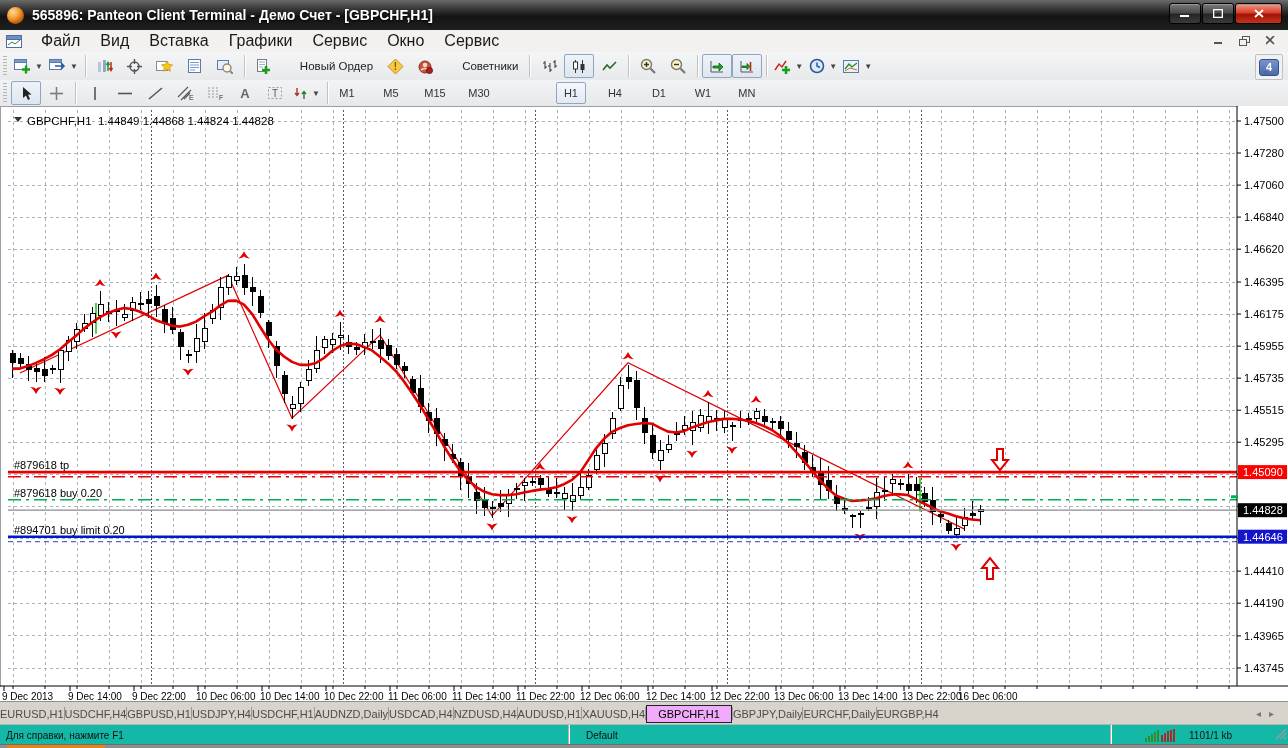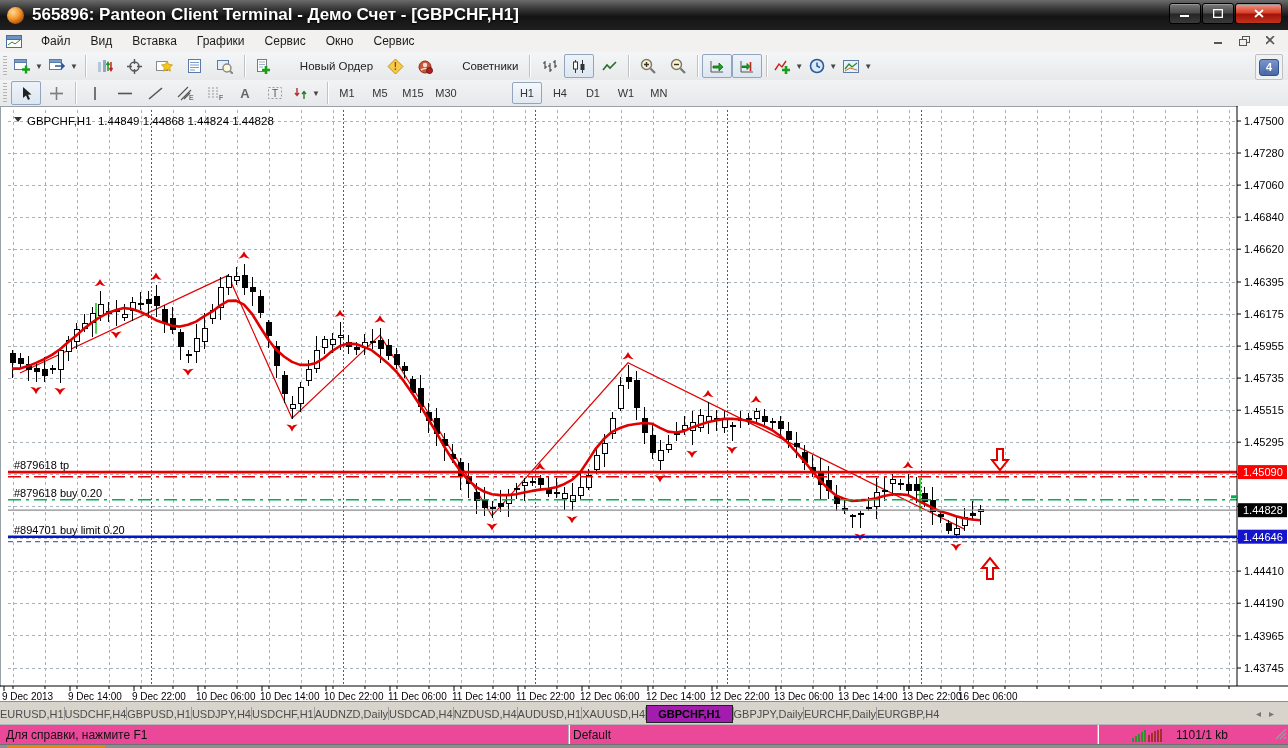"565896: Panteon Client Terminal -" .title-text { font-size: 17px -> 14px }
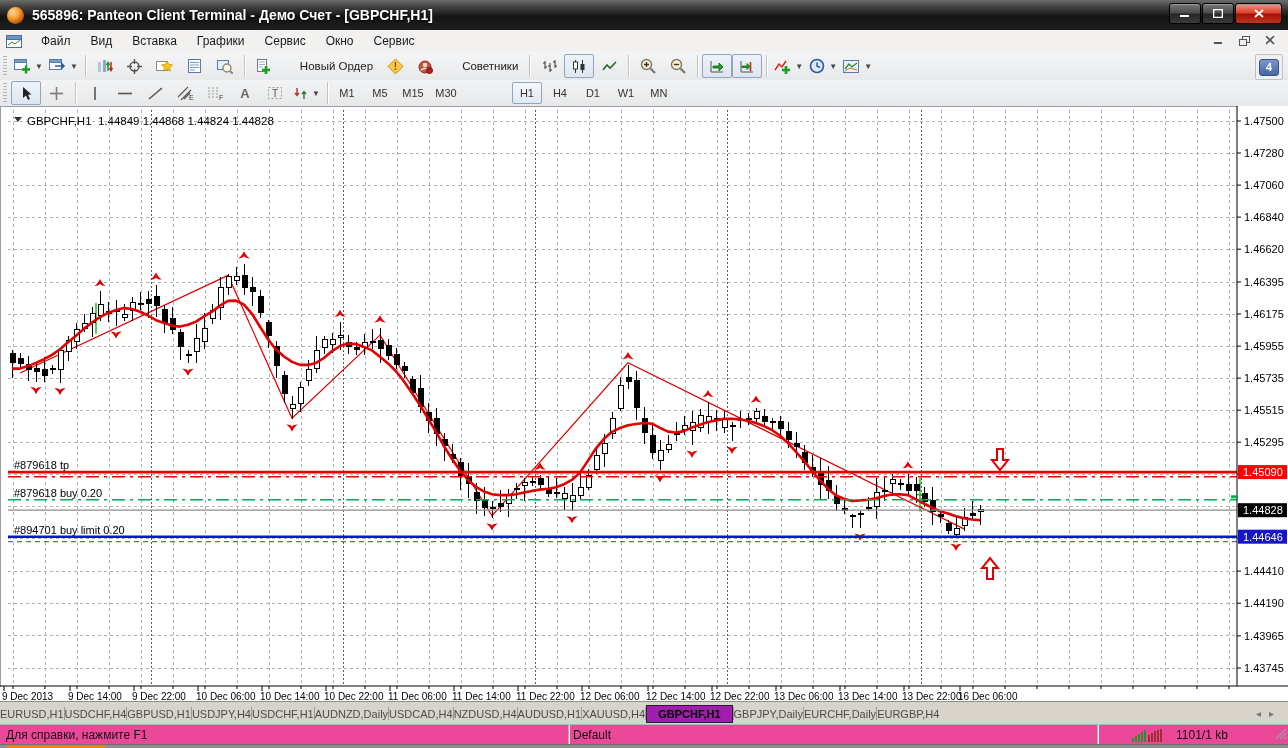"Файл" .menu-item { font-size: 12px -> 16px }
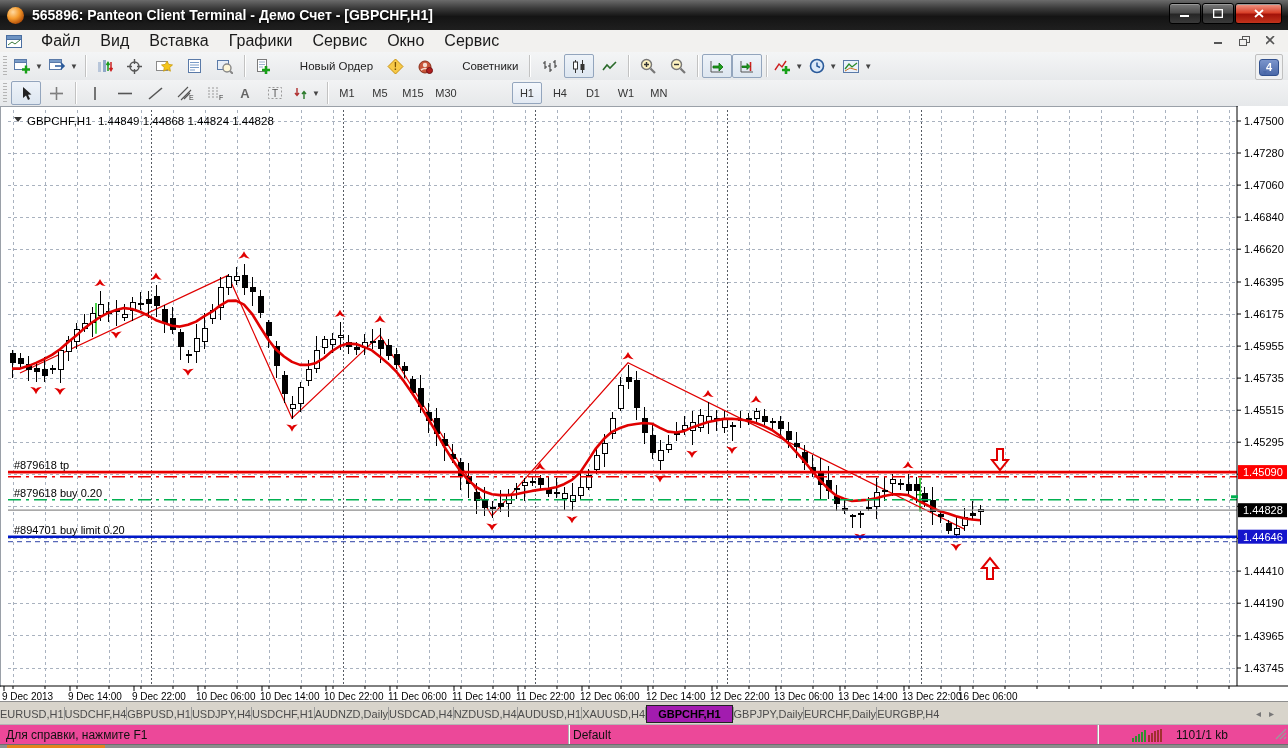"M1" div { gap: 3px -> 14px }
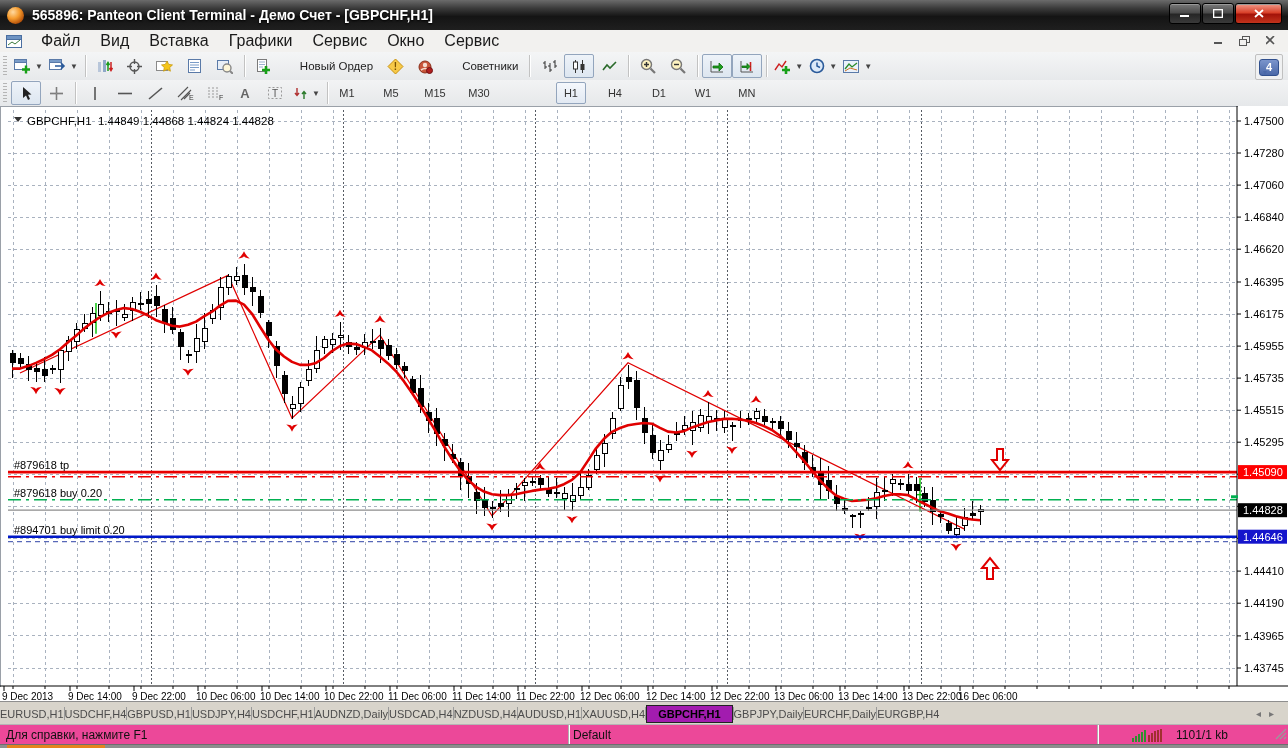"GBPCHF,H1" .tab.active { background: #a21caf -> #f0abfc; font-weight: bold -> normal }
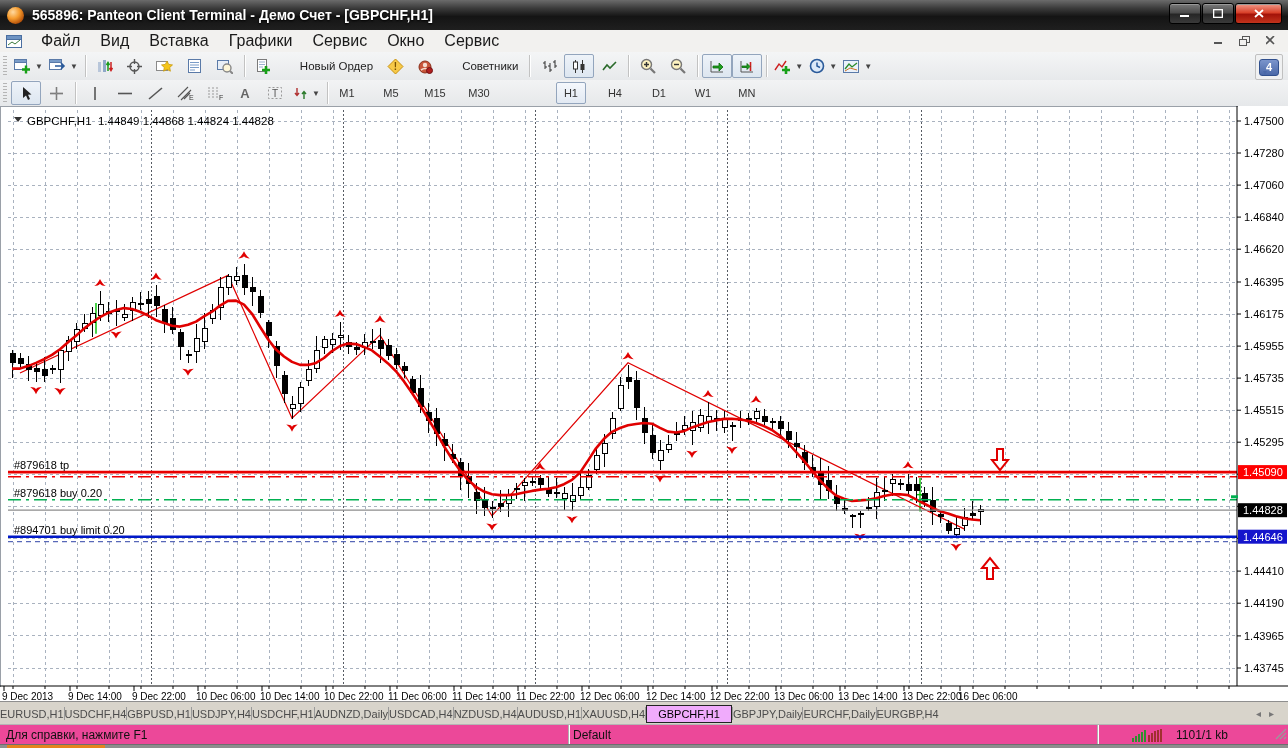"Для справки, нажмите F1" .statusbar { background: #ec4899 -> #14b8a6; font-size: 12px -> 10px }
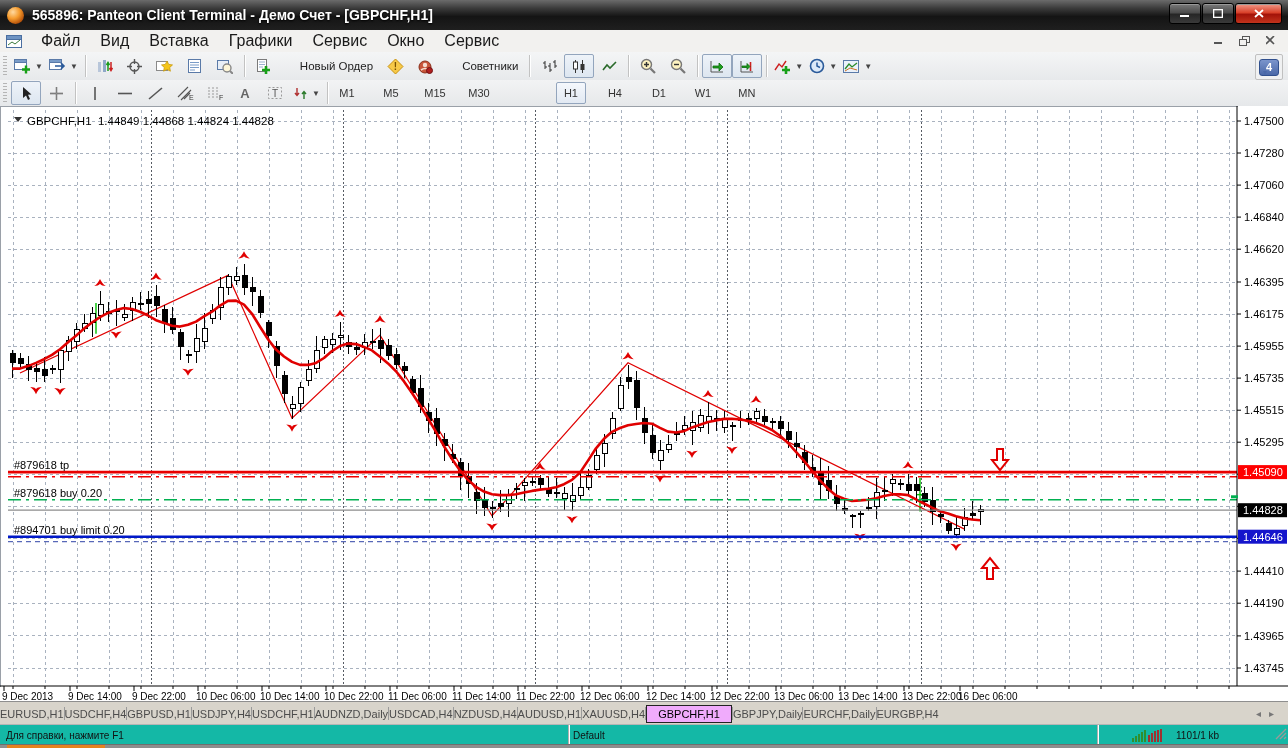"Default" .s2 { padding-left: 4px -> 17px }
